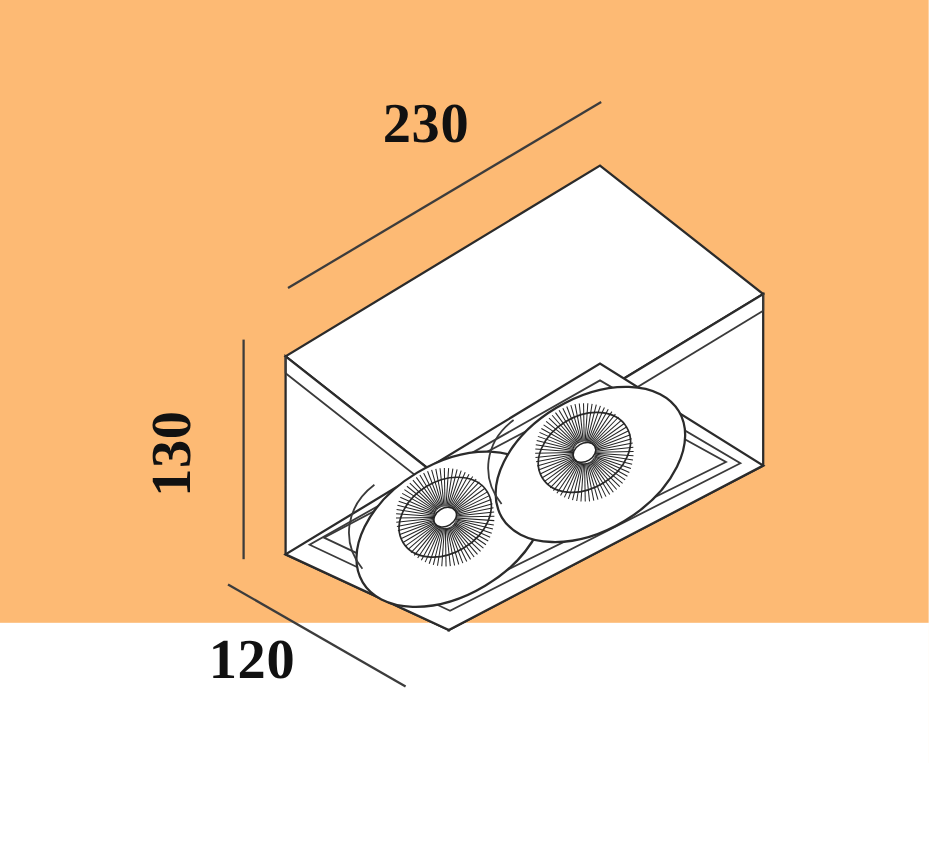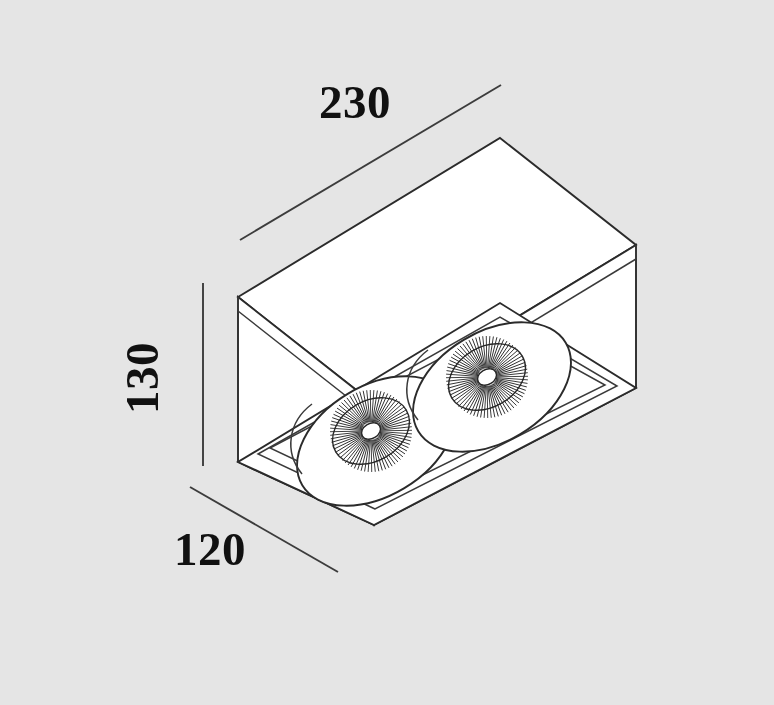"230" #drawing-root { background: #e5e5e5 -> #fdba74; height: 705px -> 519px }
